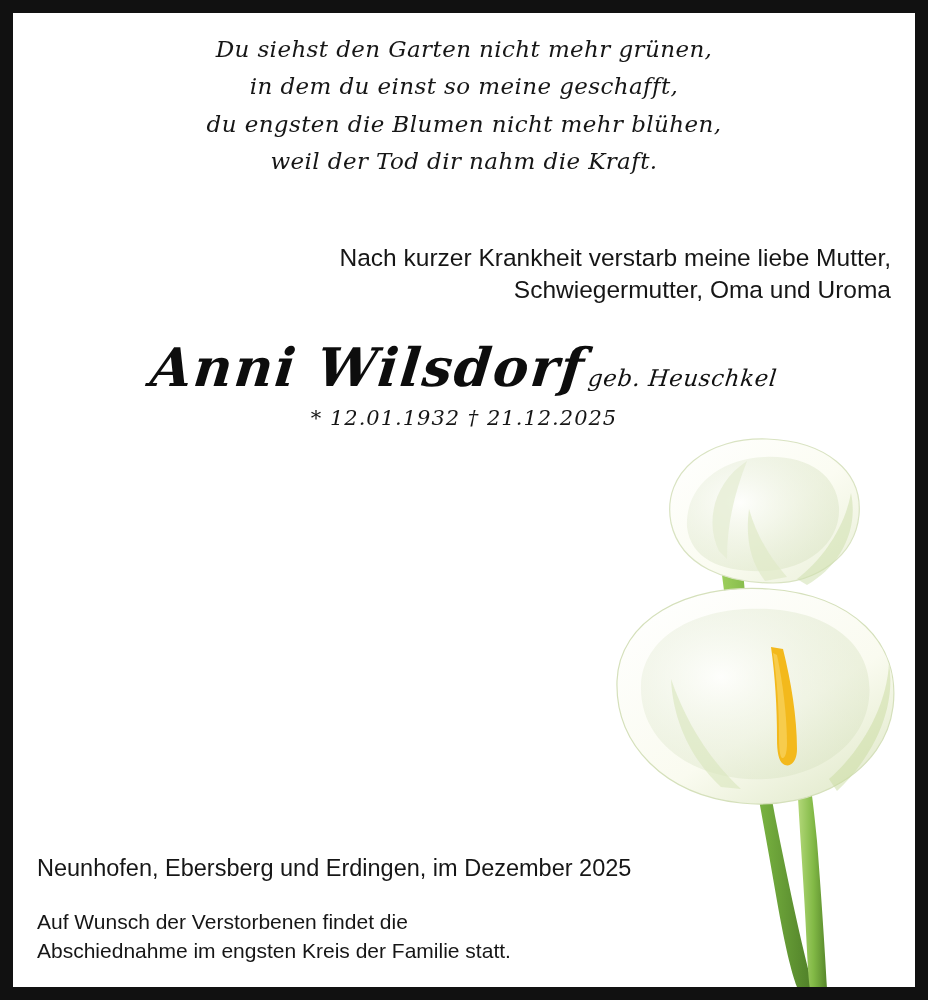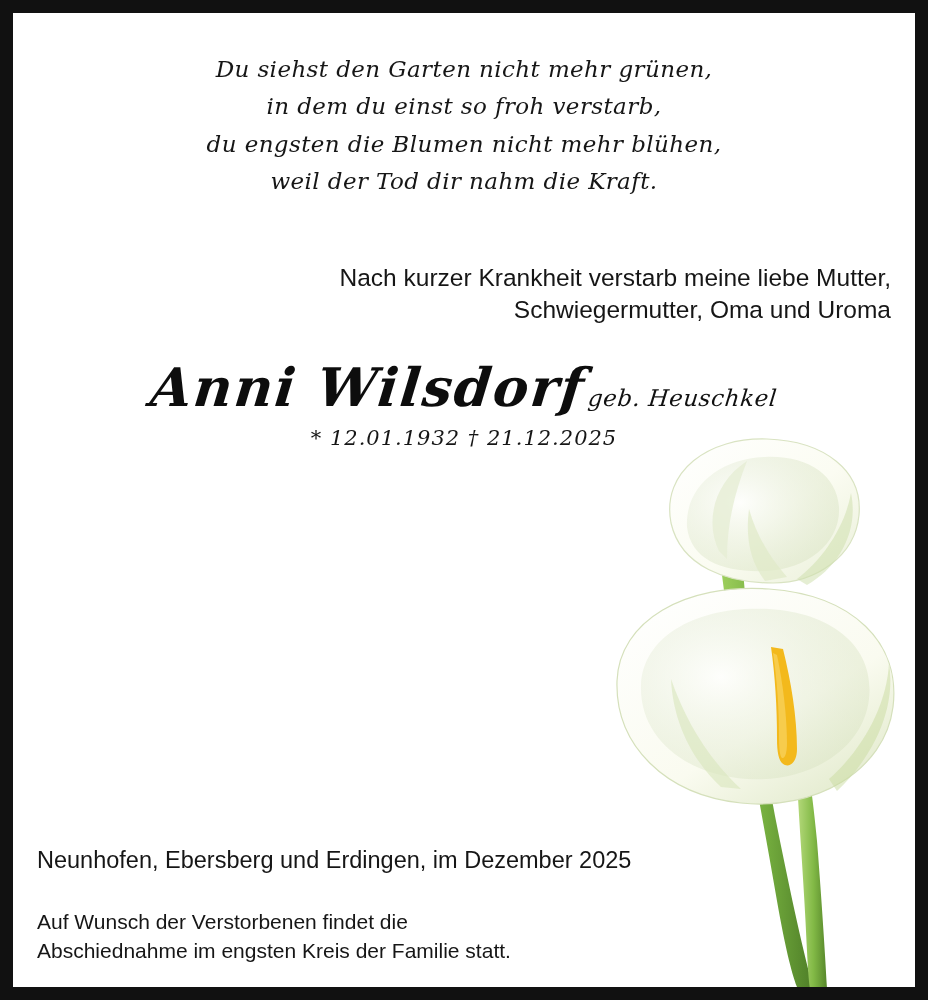"Du siehst den Garten nicht" .poem { margin-top: 20px -> 0 }
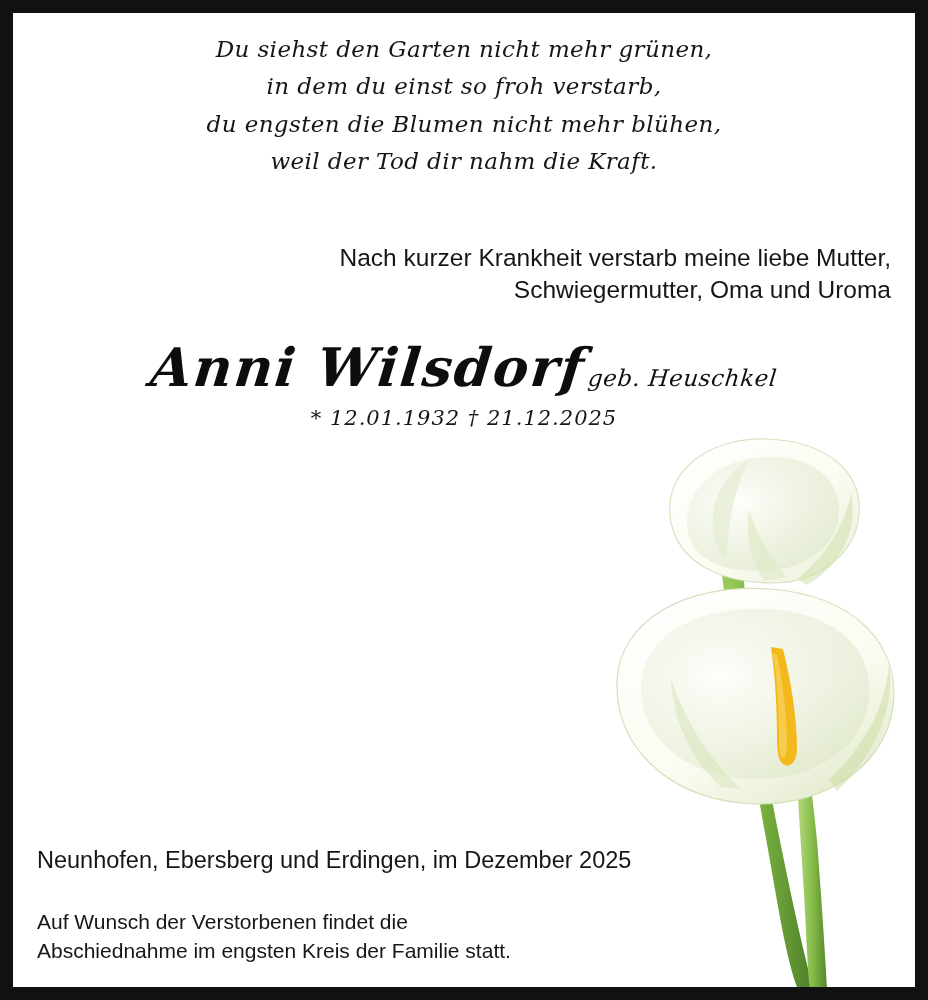"in dem du einst so" span.poem-line { text: froh verstarb -> meine geschafft }
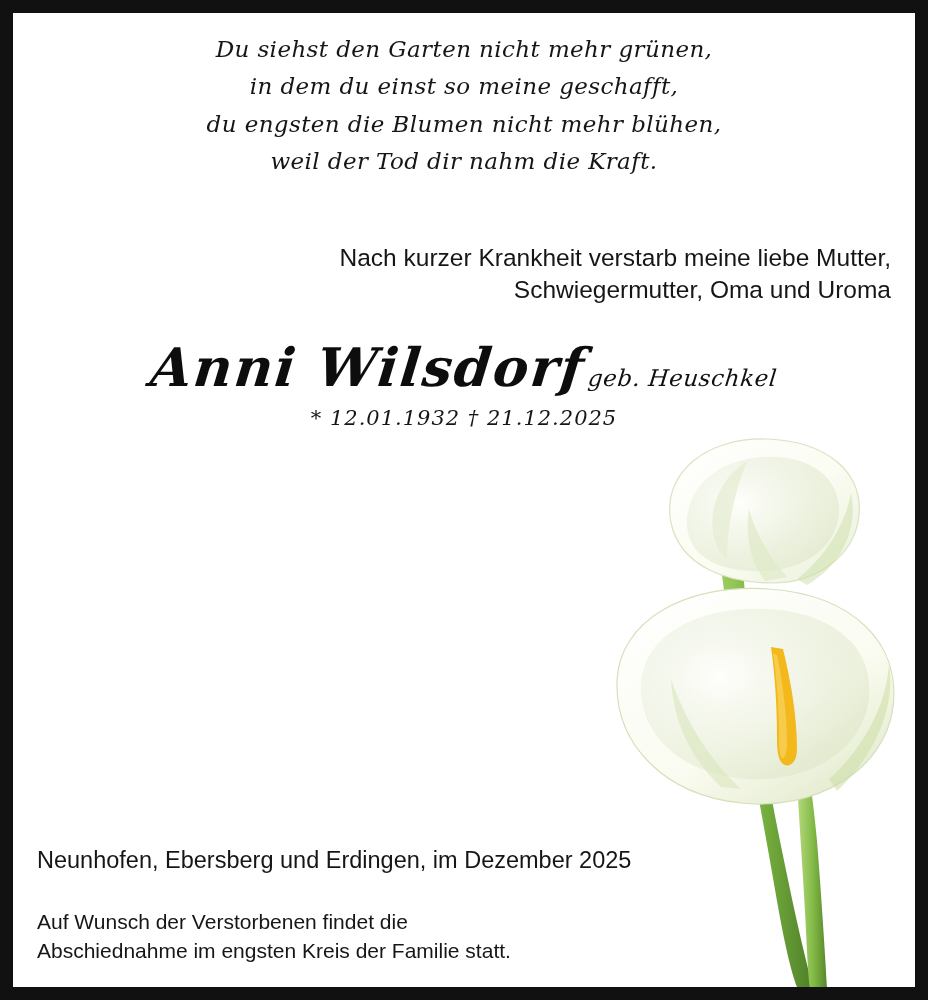"Neunhofen, Ebersberg und Erdingen, im" .place-line { margin-bottom: 34px -> 26px }
